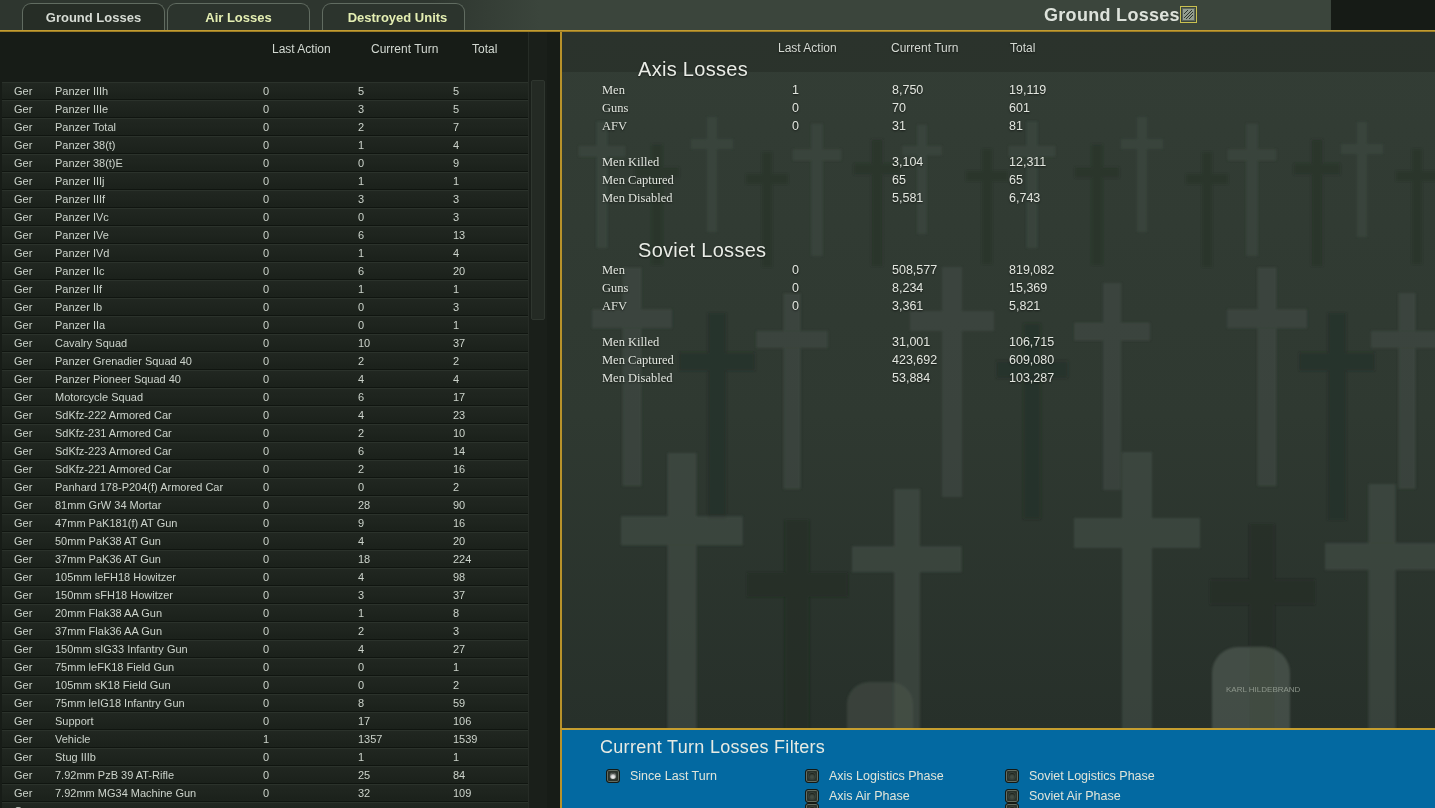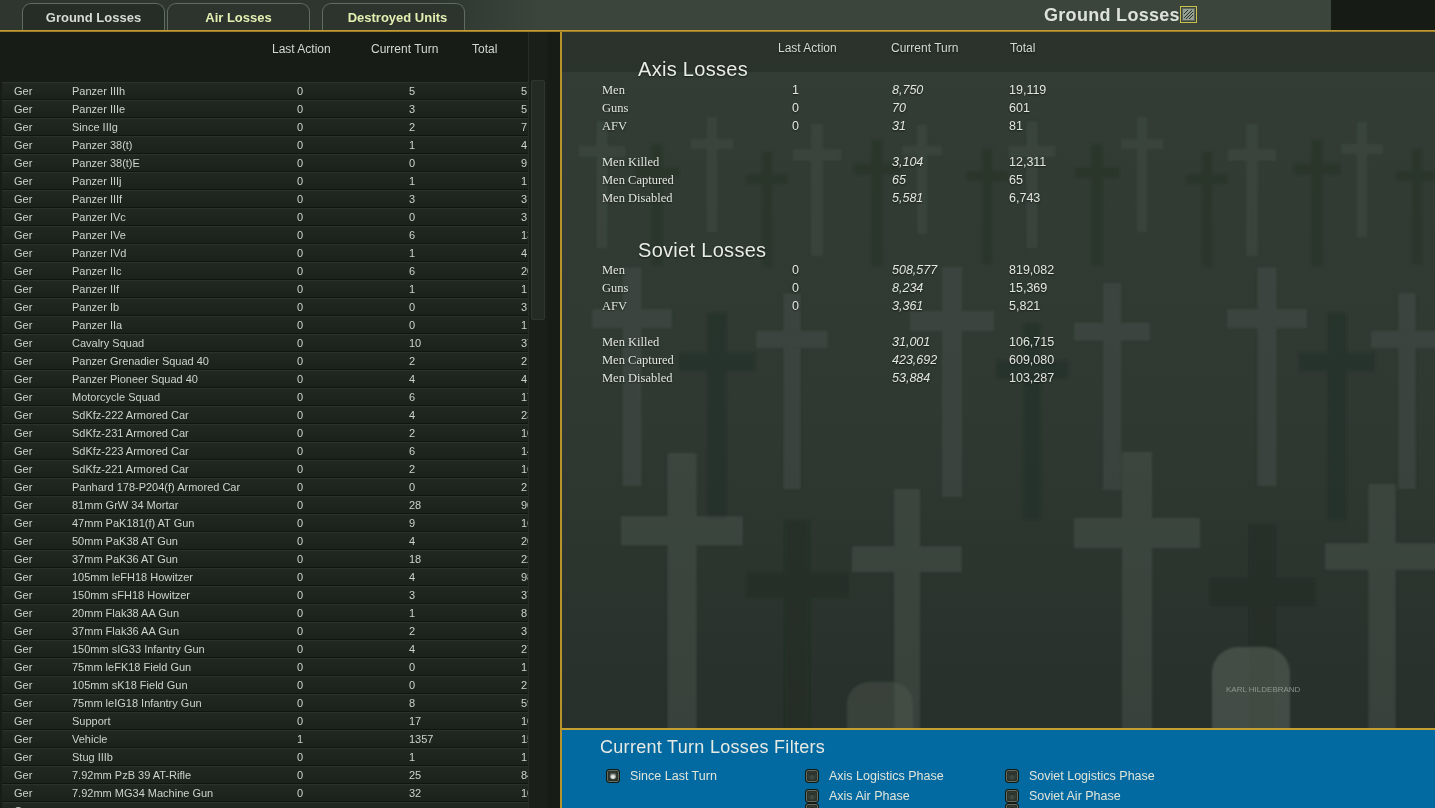"Ger" .unit-row { gap: 17px -> none }
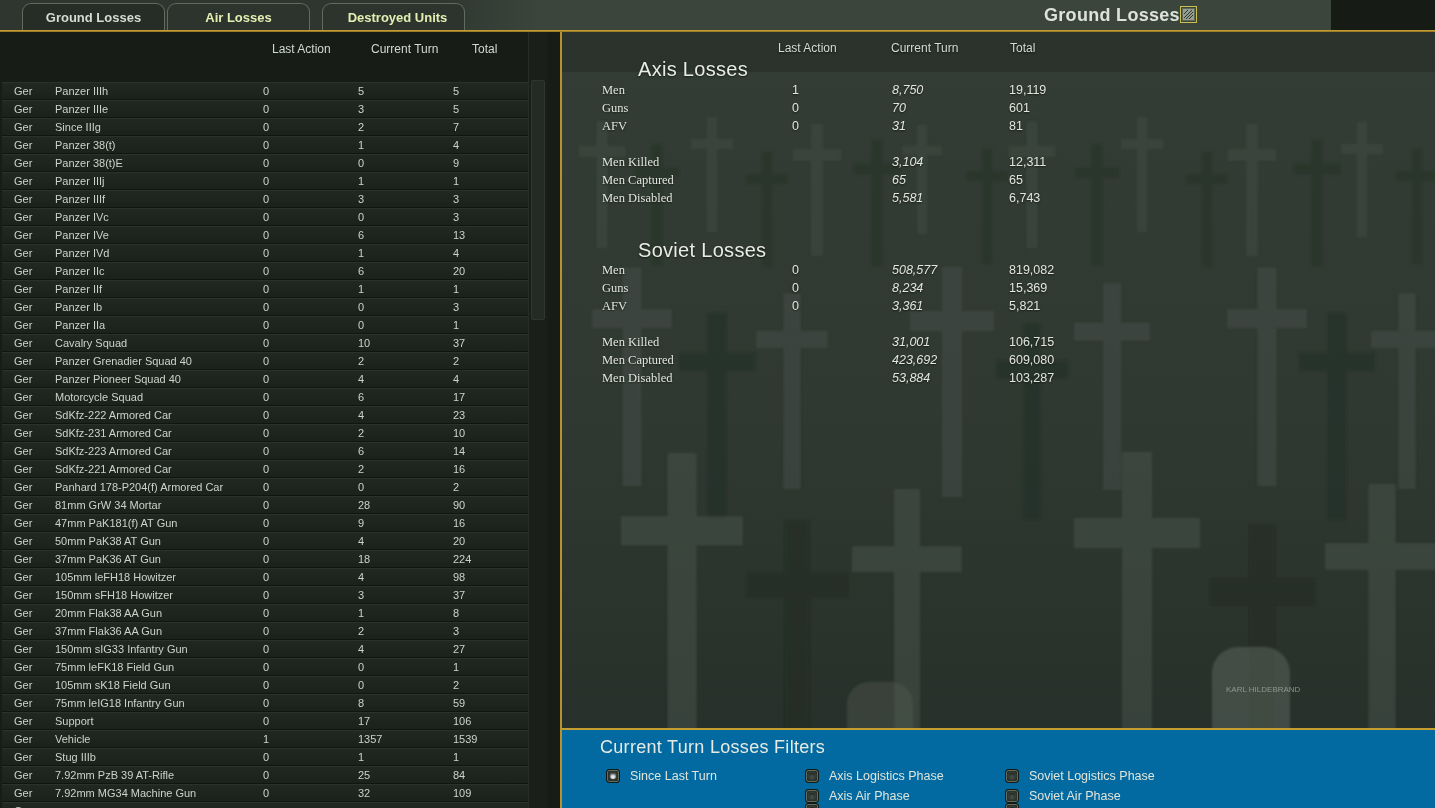"8,750" .sr-ct { font-style: italic -> none }
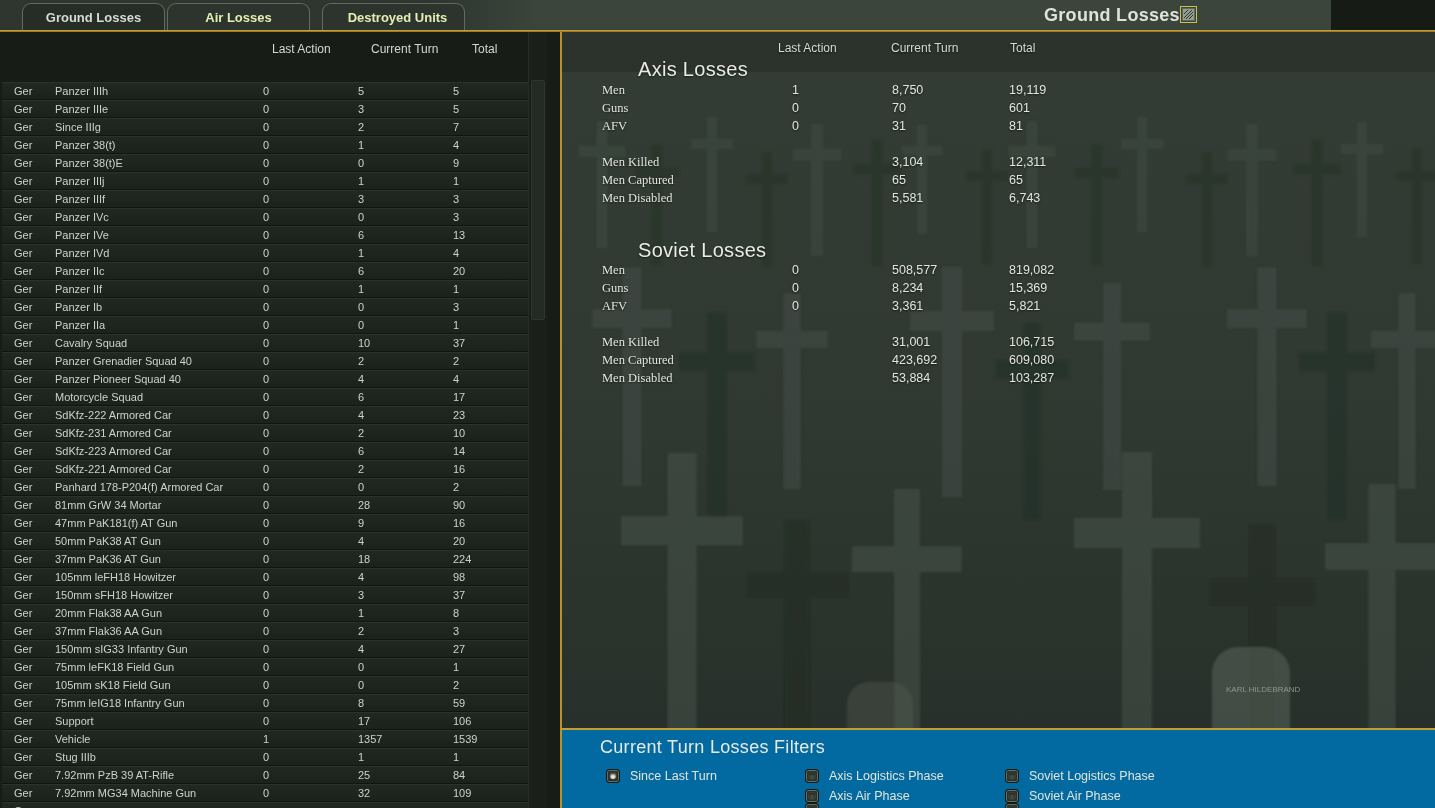"Since IIIg" span { text: Since IIIg -> Panzer Total }
